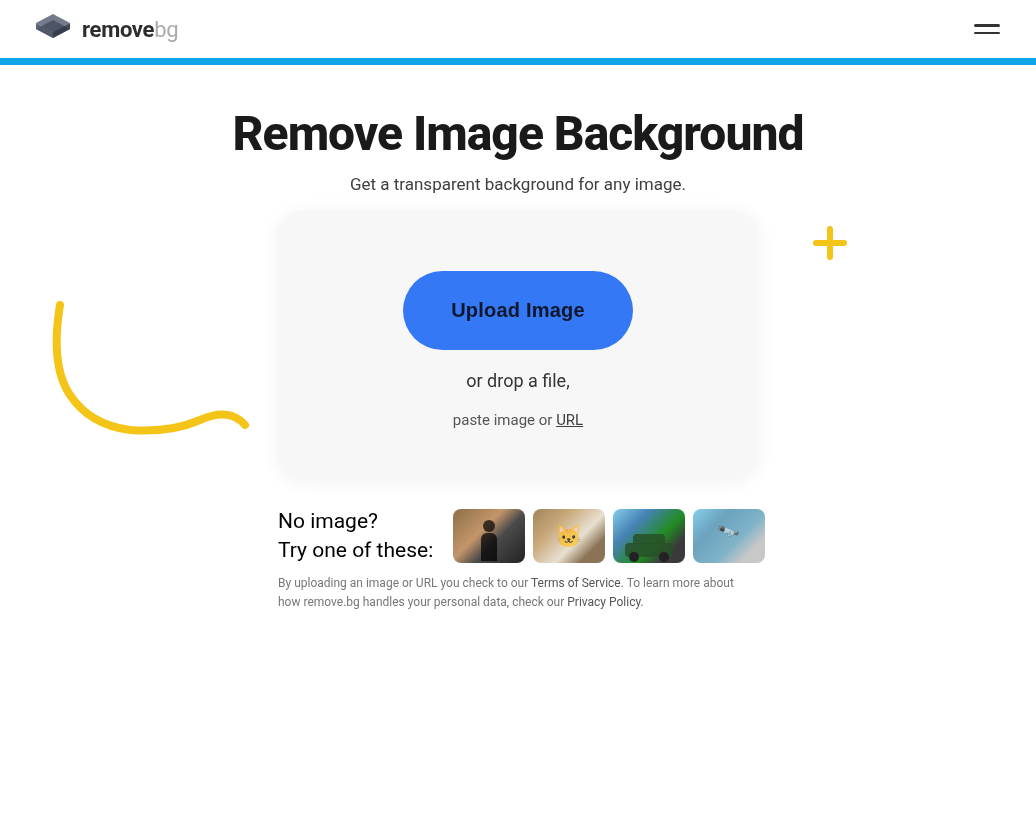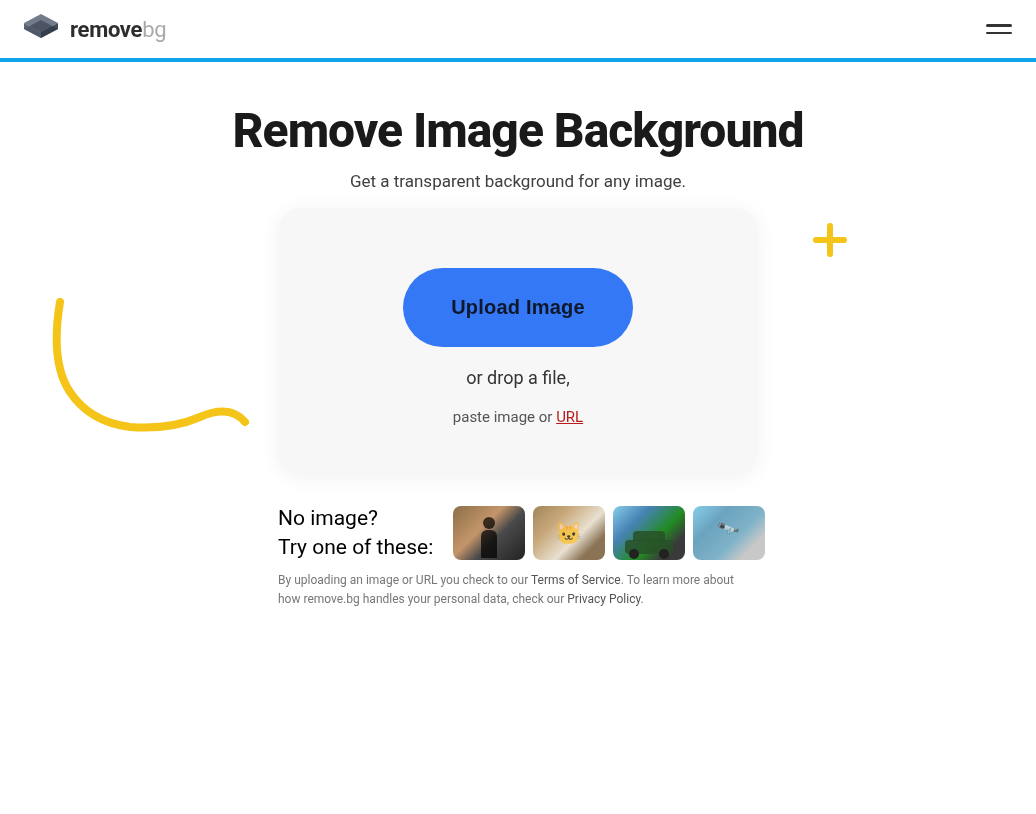"removebg" .header { border-bottom: 4px solid #0ea5e9 -> 7px solid #0ea5e9; padding: 12px 20px -> 12px 32px }
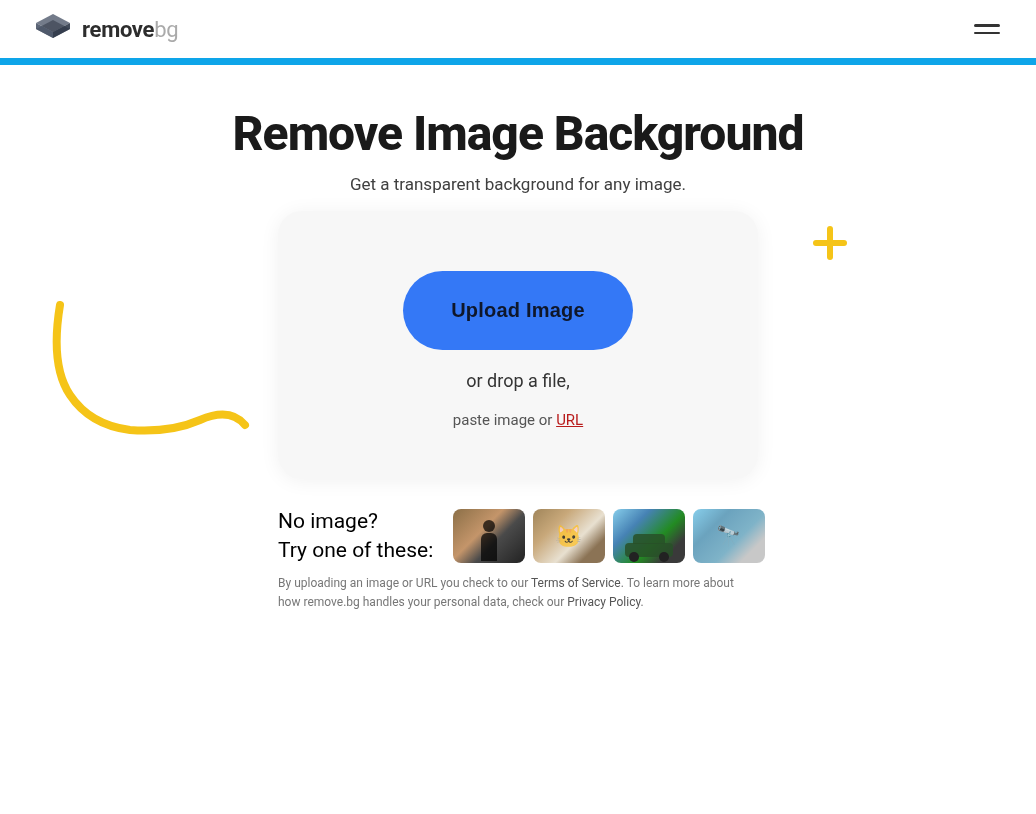"URL" .paste-text a { color: #b91c1c -> #404040 }
